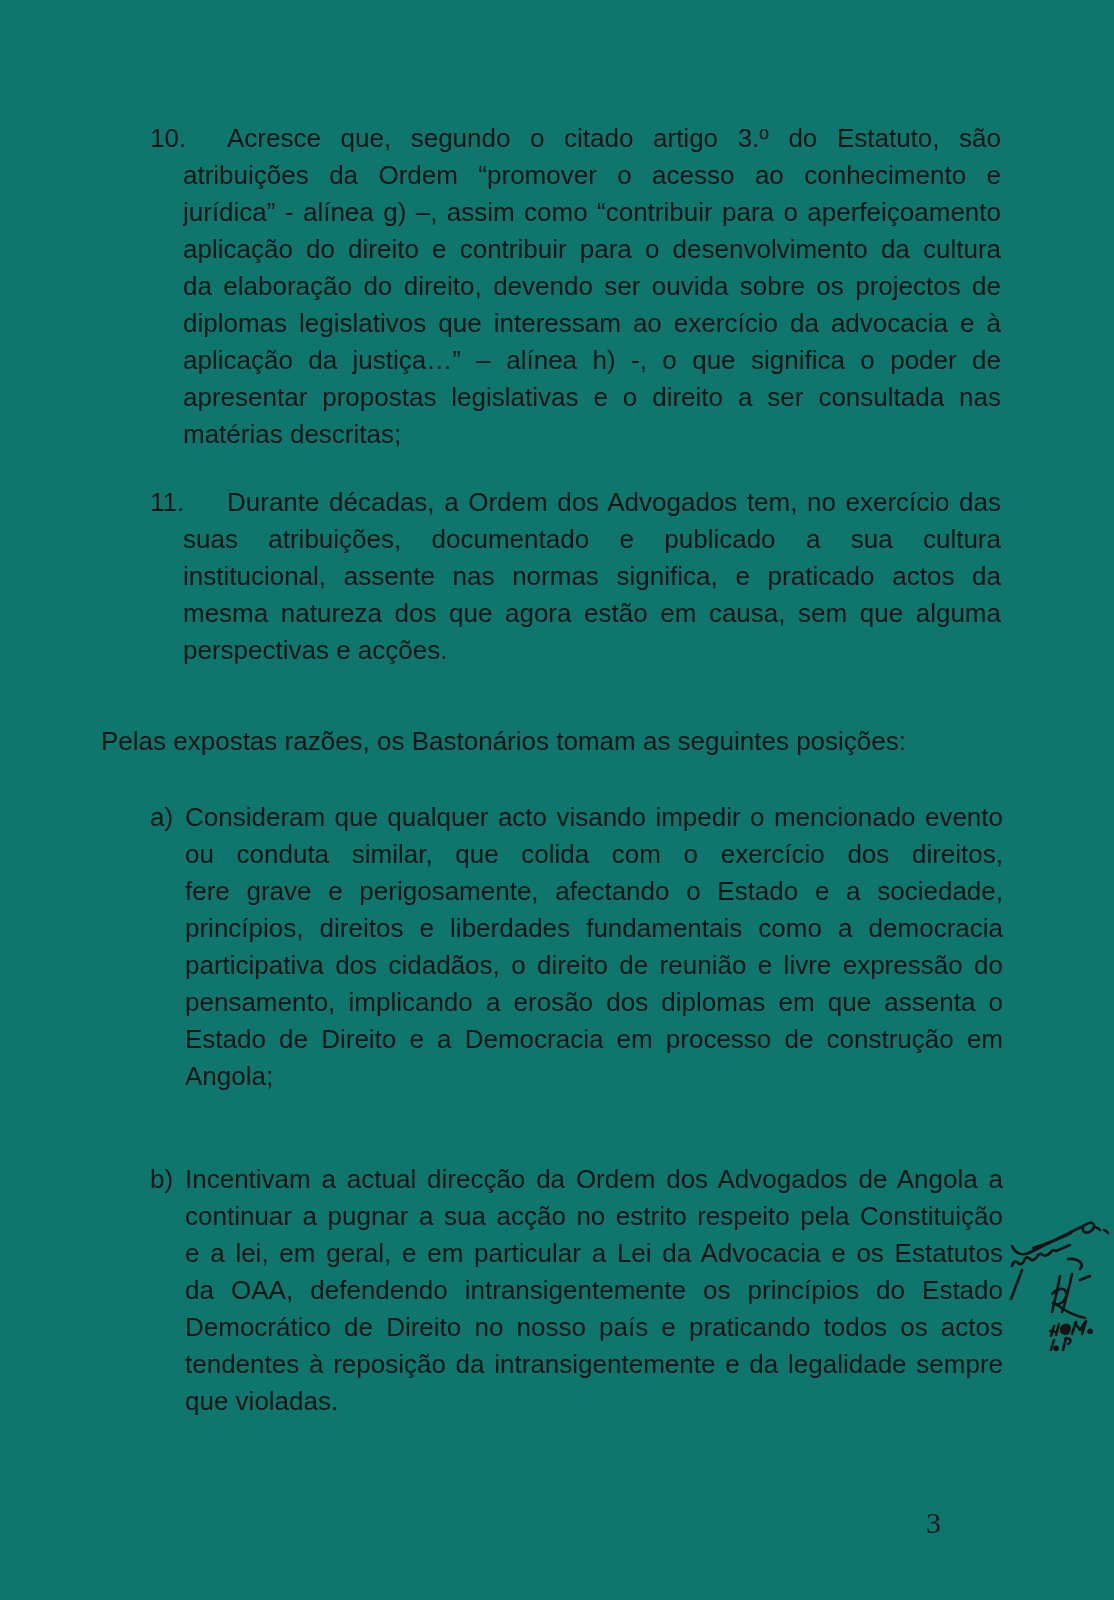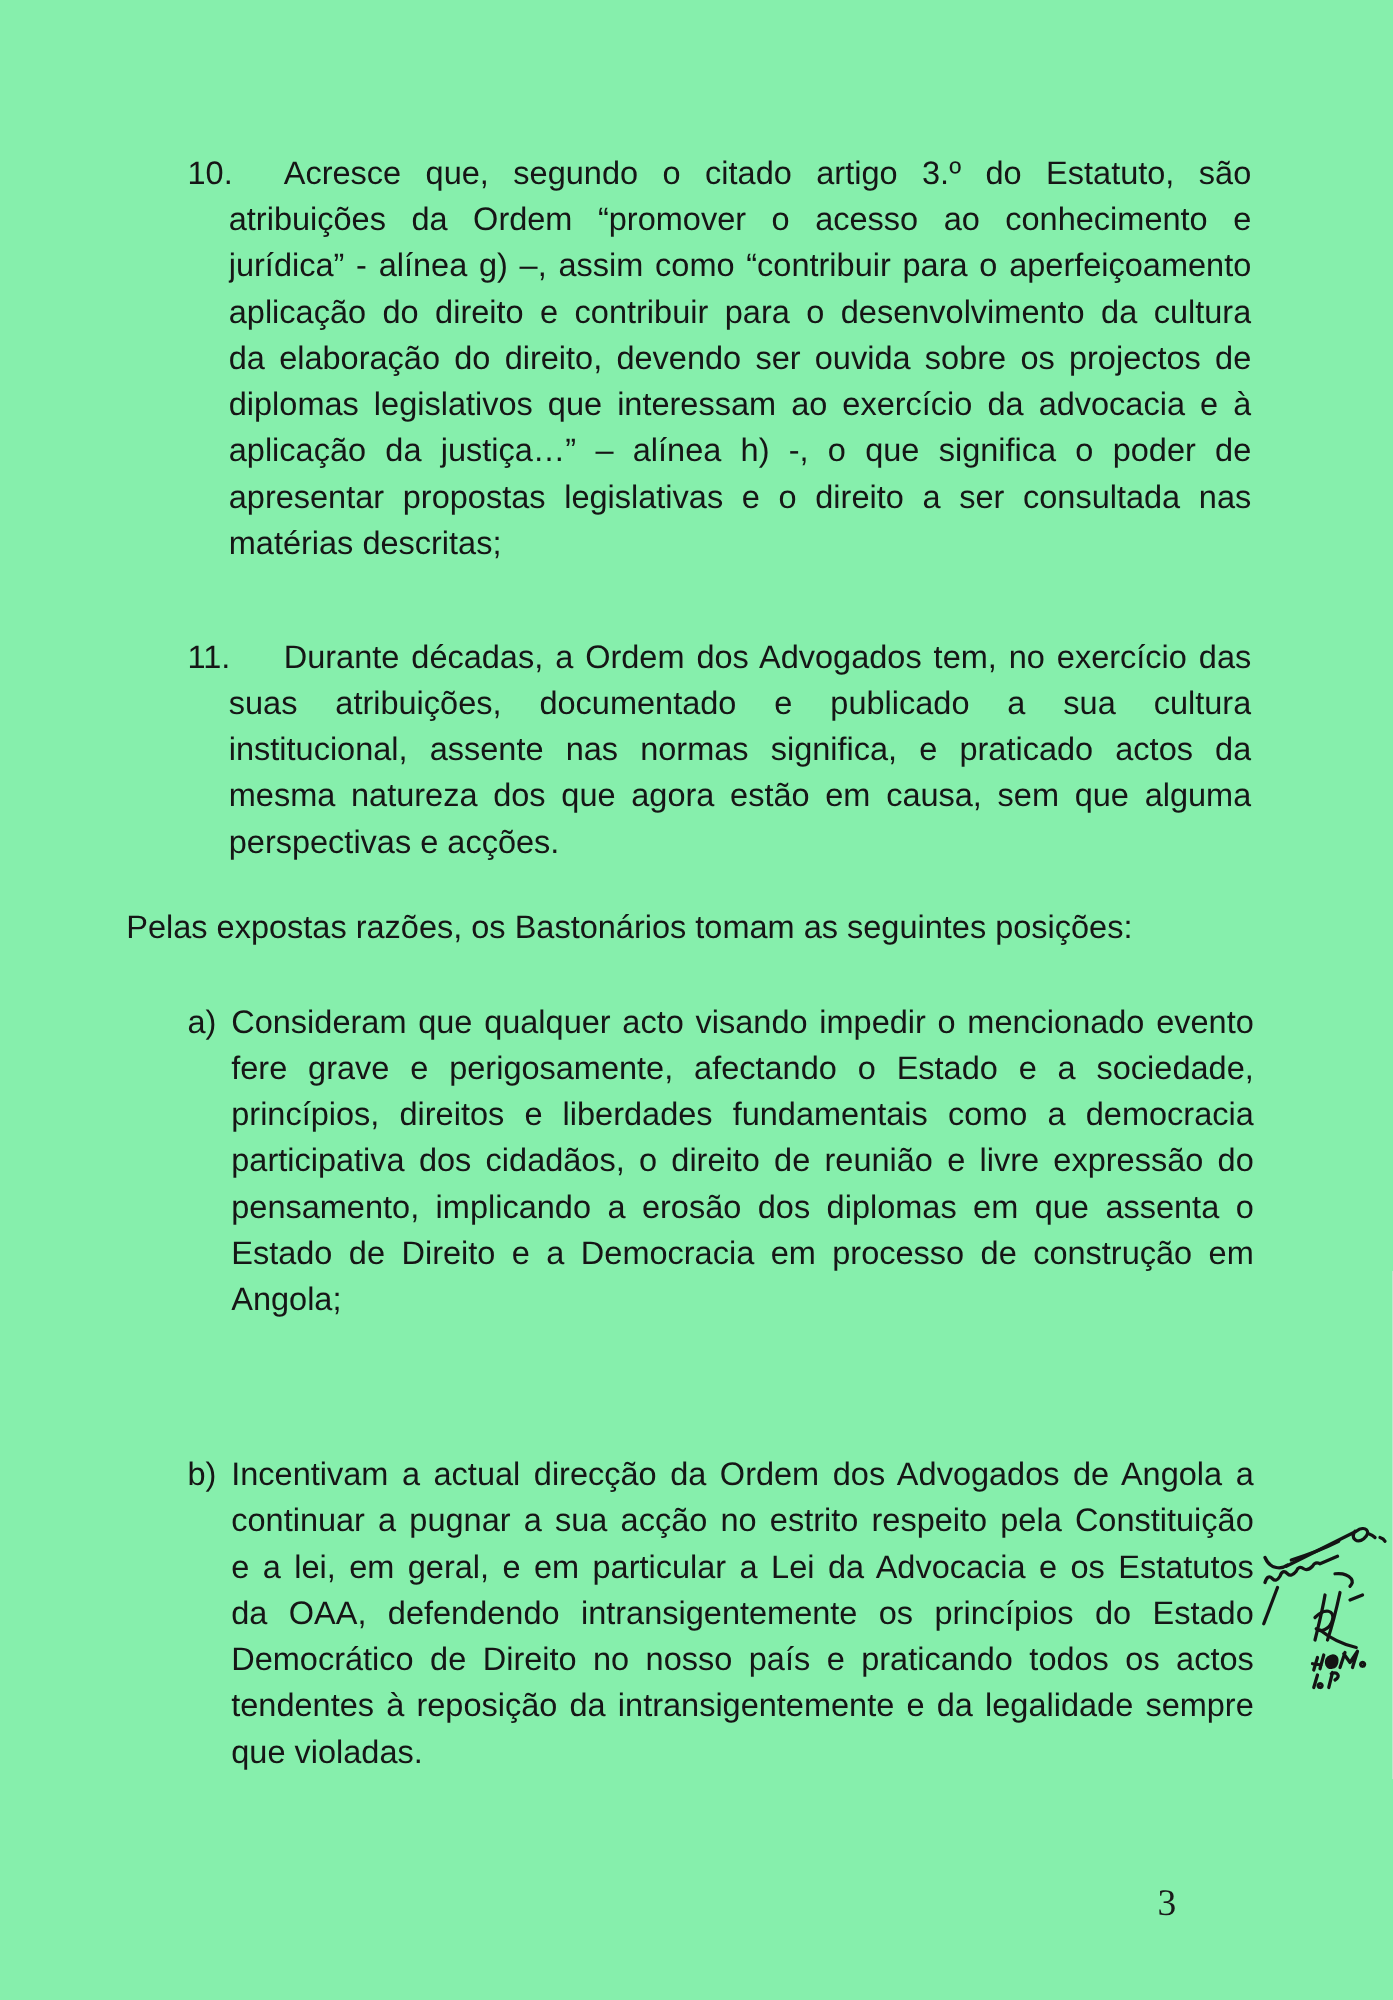"10." .page { background: #86efac -> #0f766e }
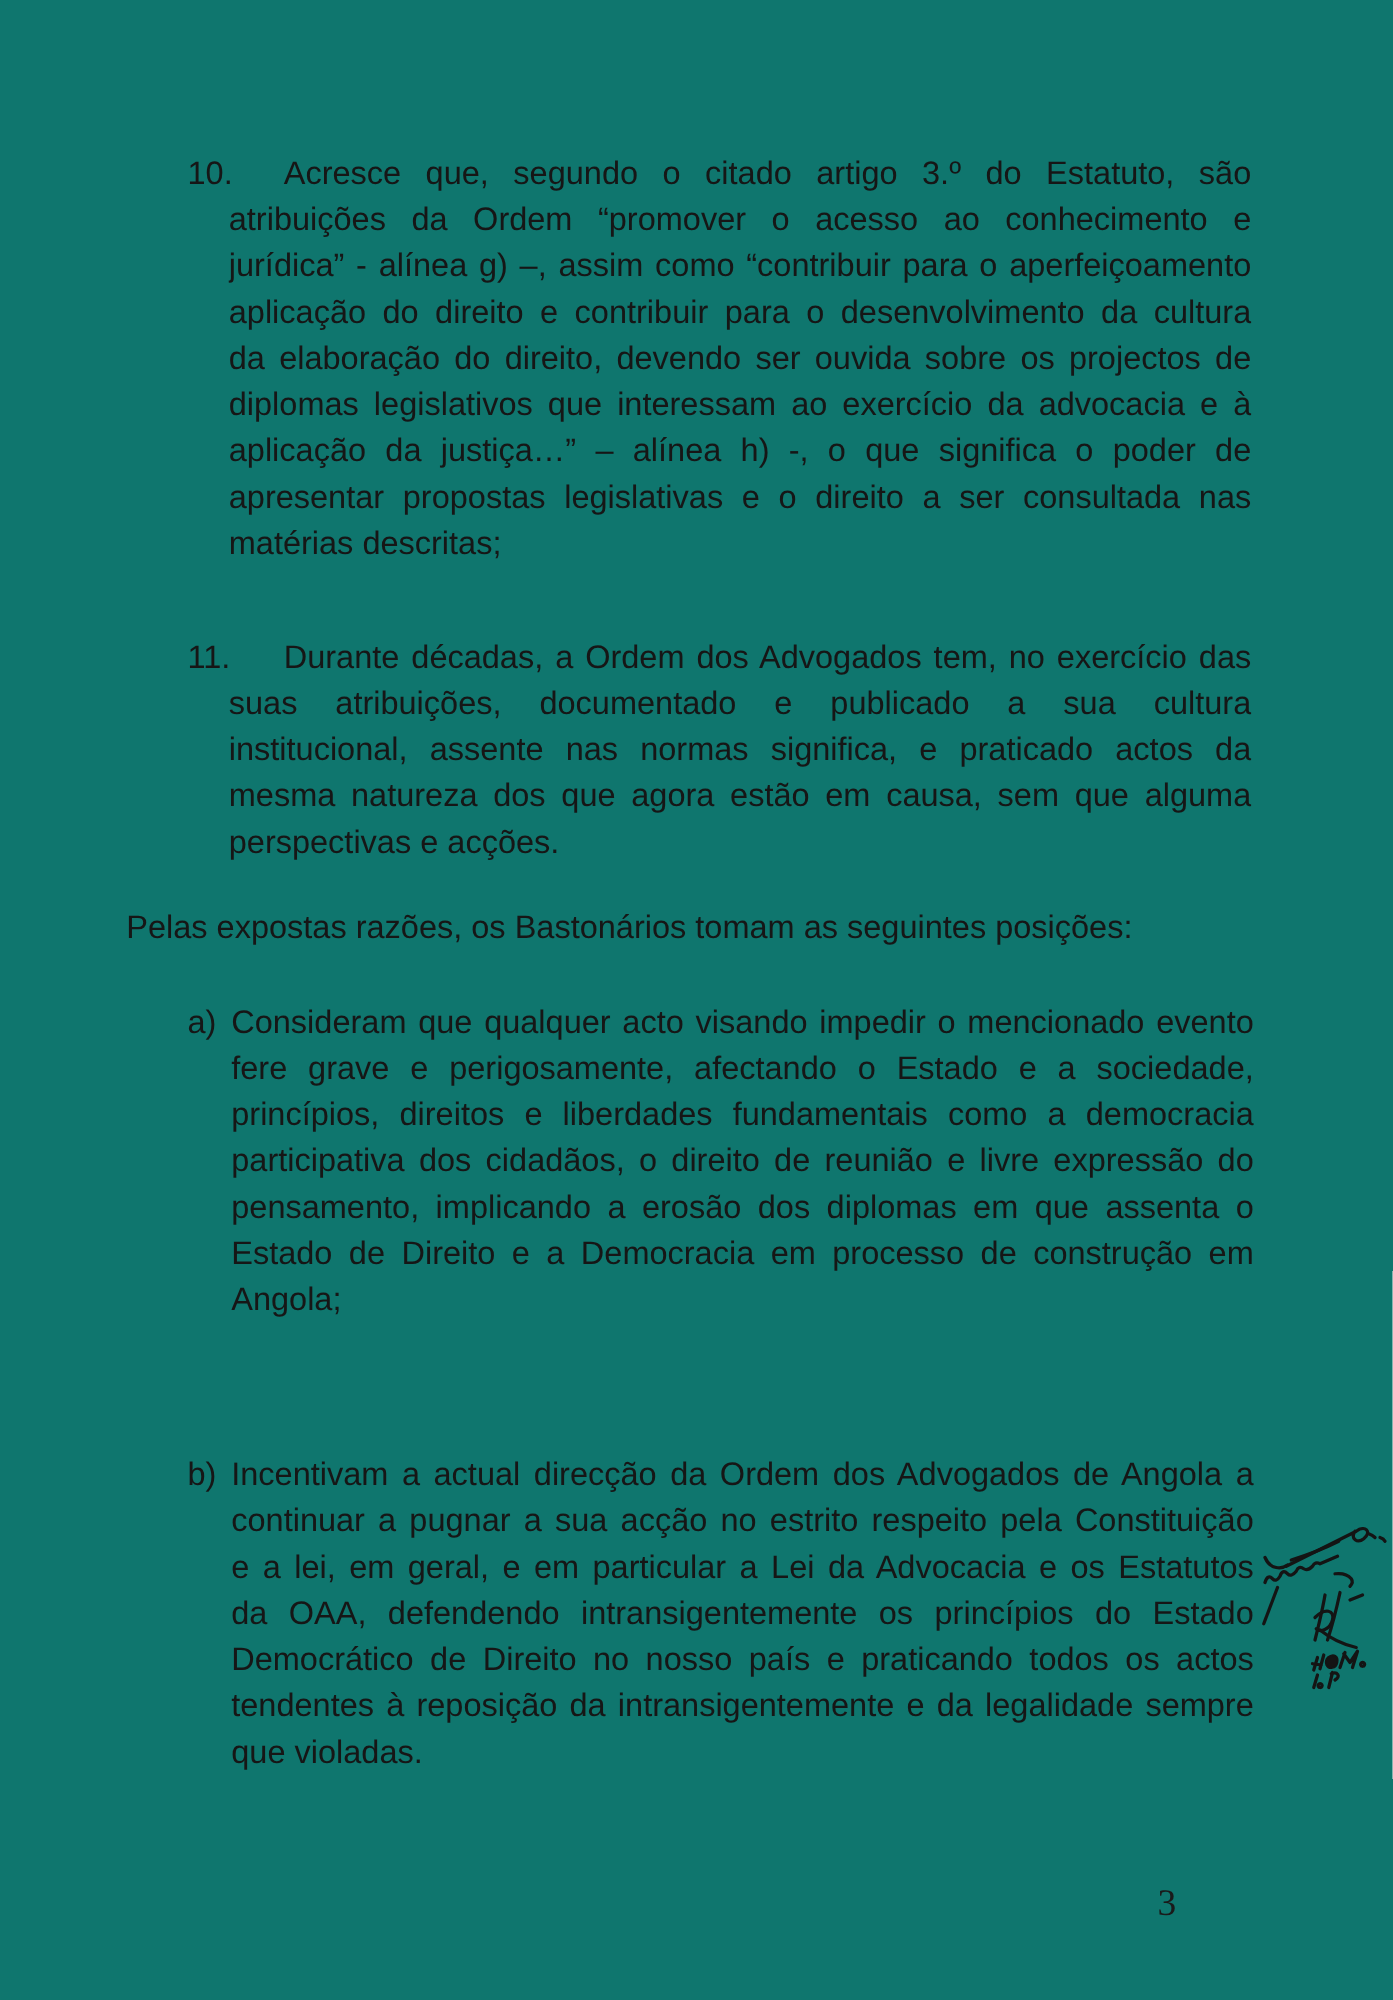"11." #par11 { top: 507px -> 484px }
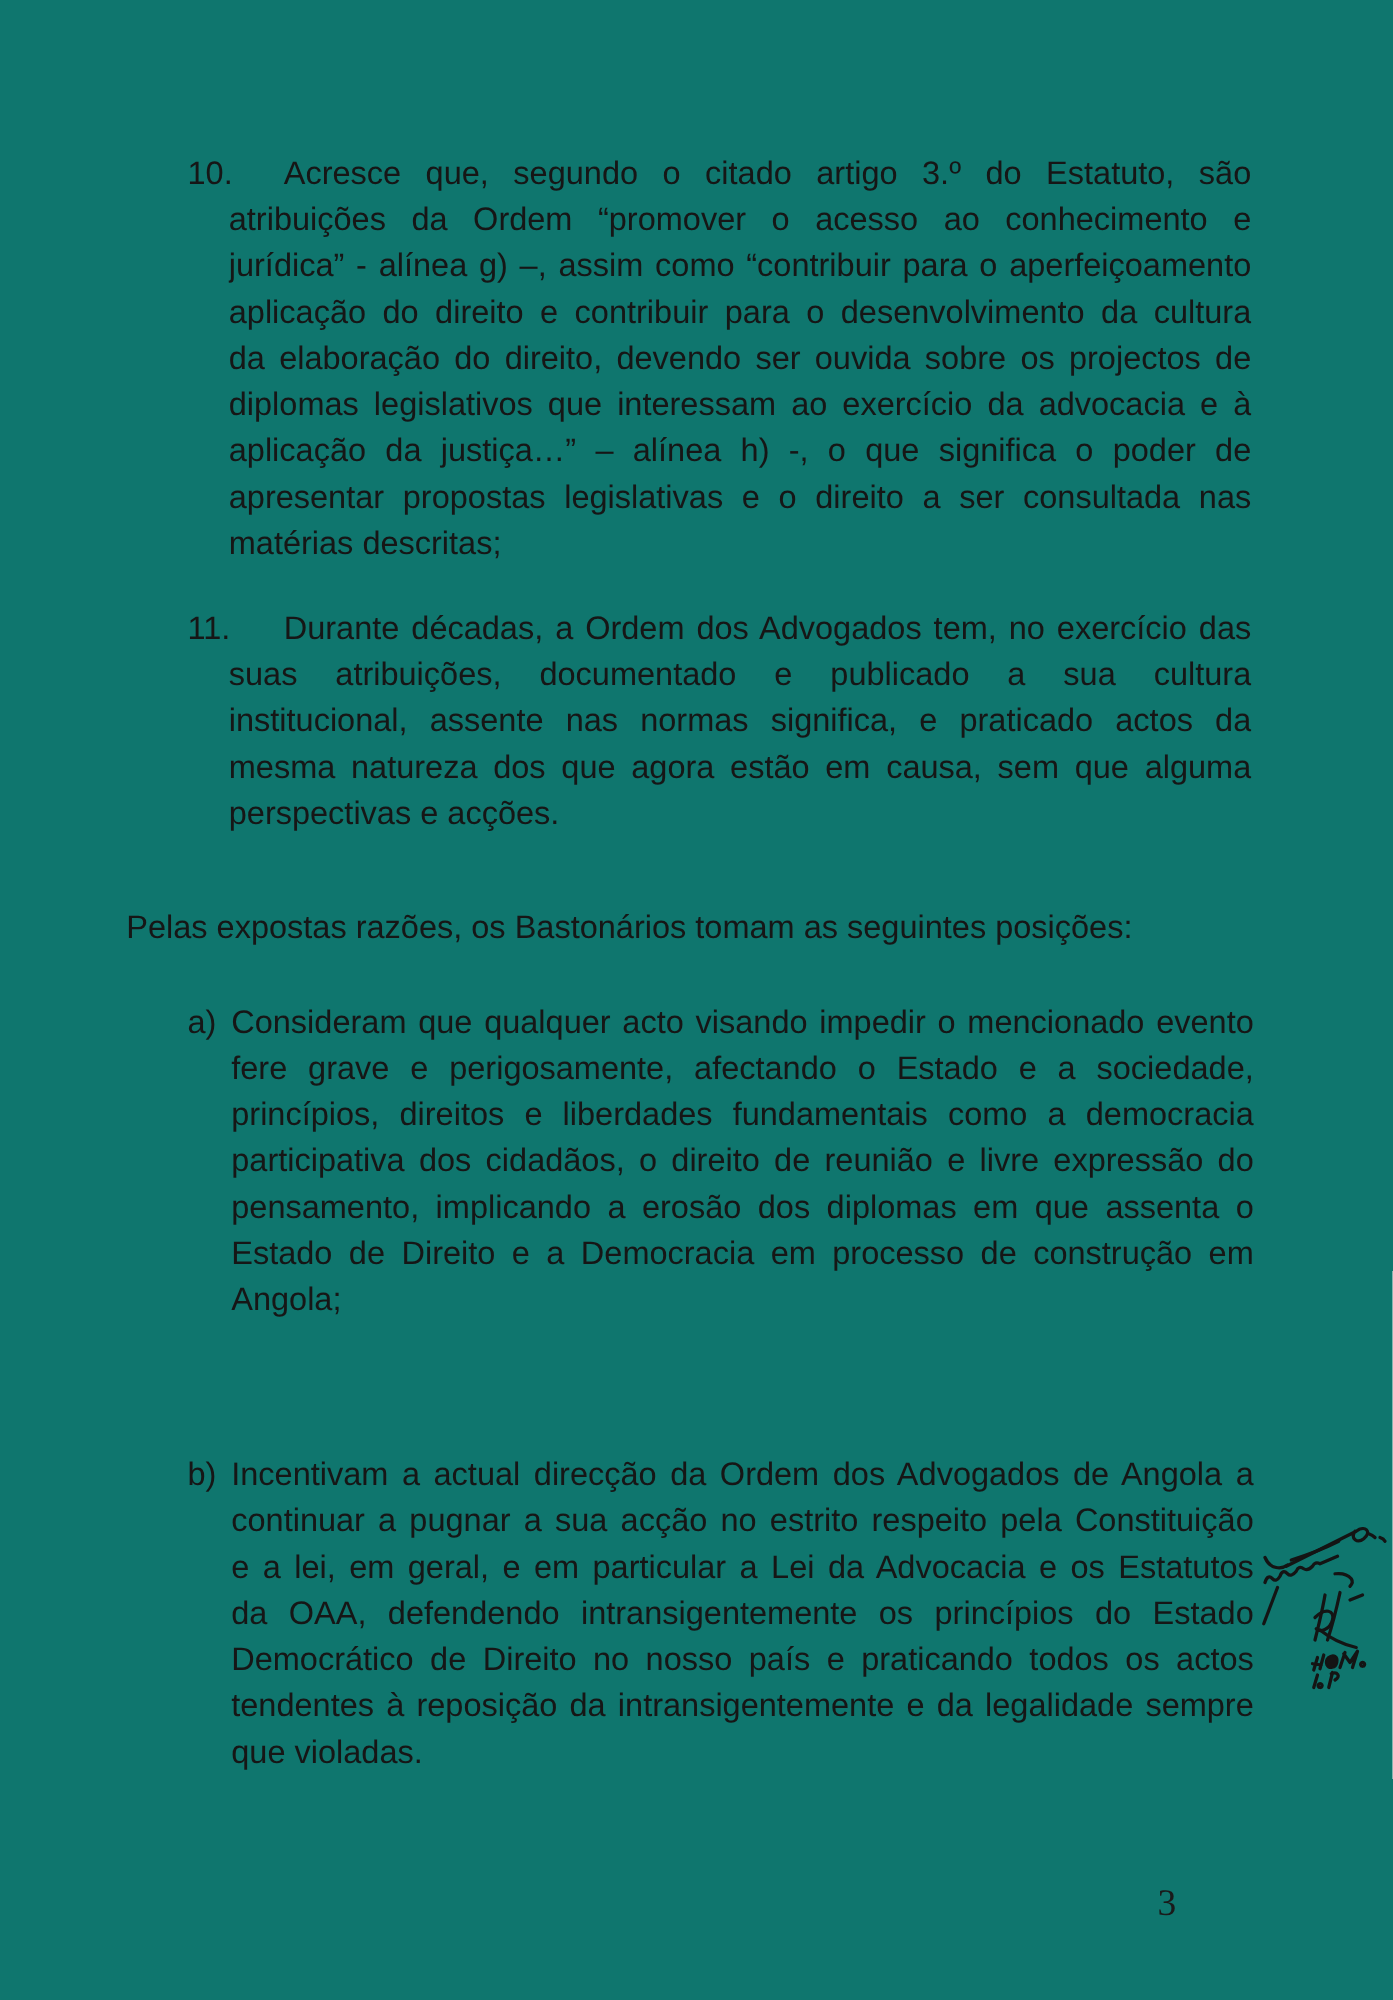"ou conduta similar, que colida" div.ln { html: none -> <div>ou conduta similar, que colida com o exercício dos direitos,</div> }
